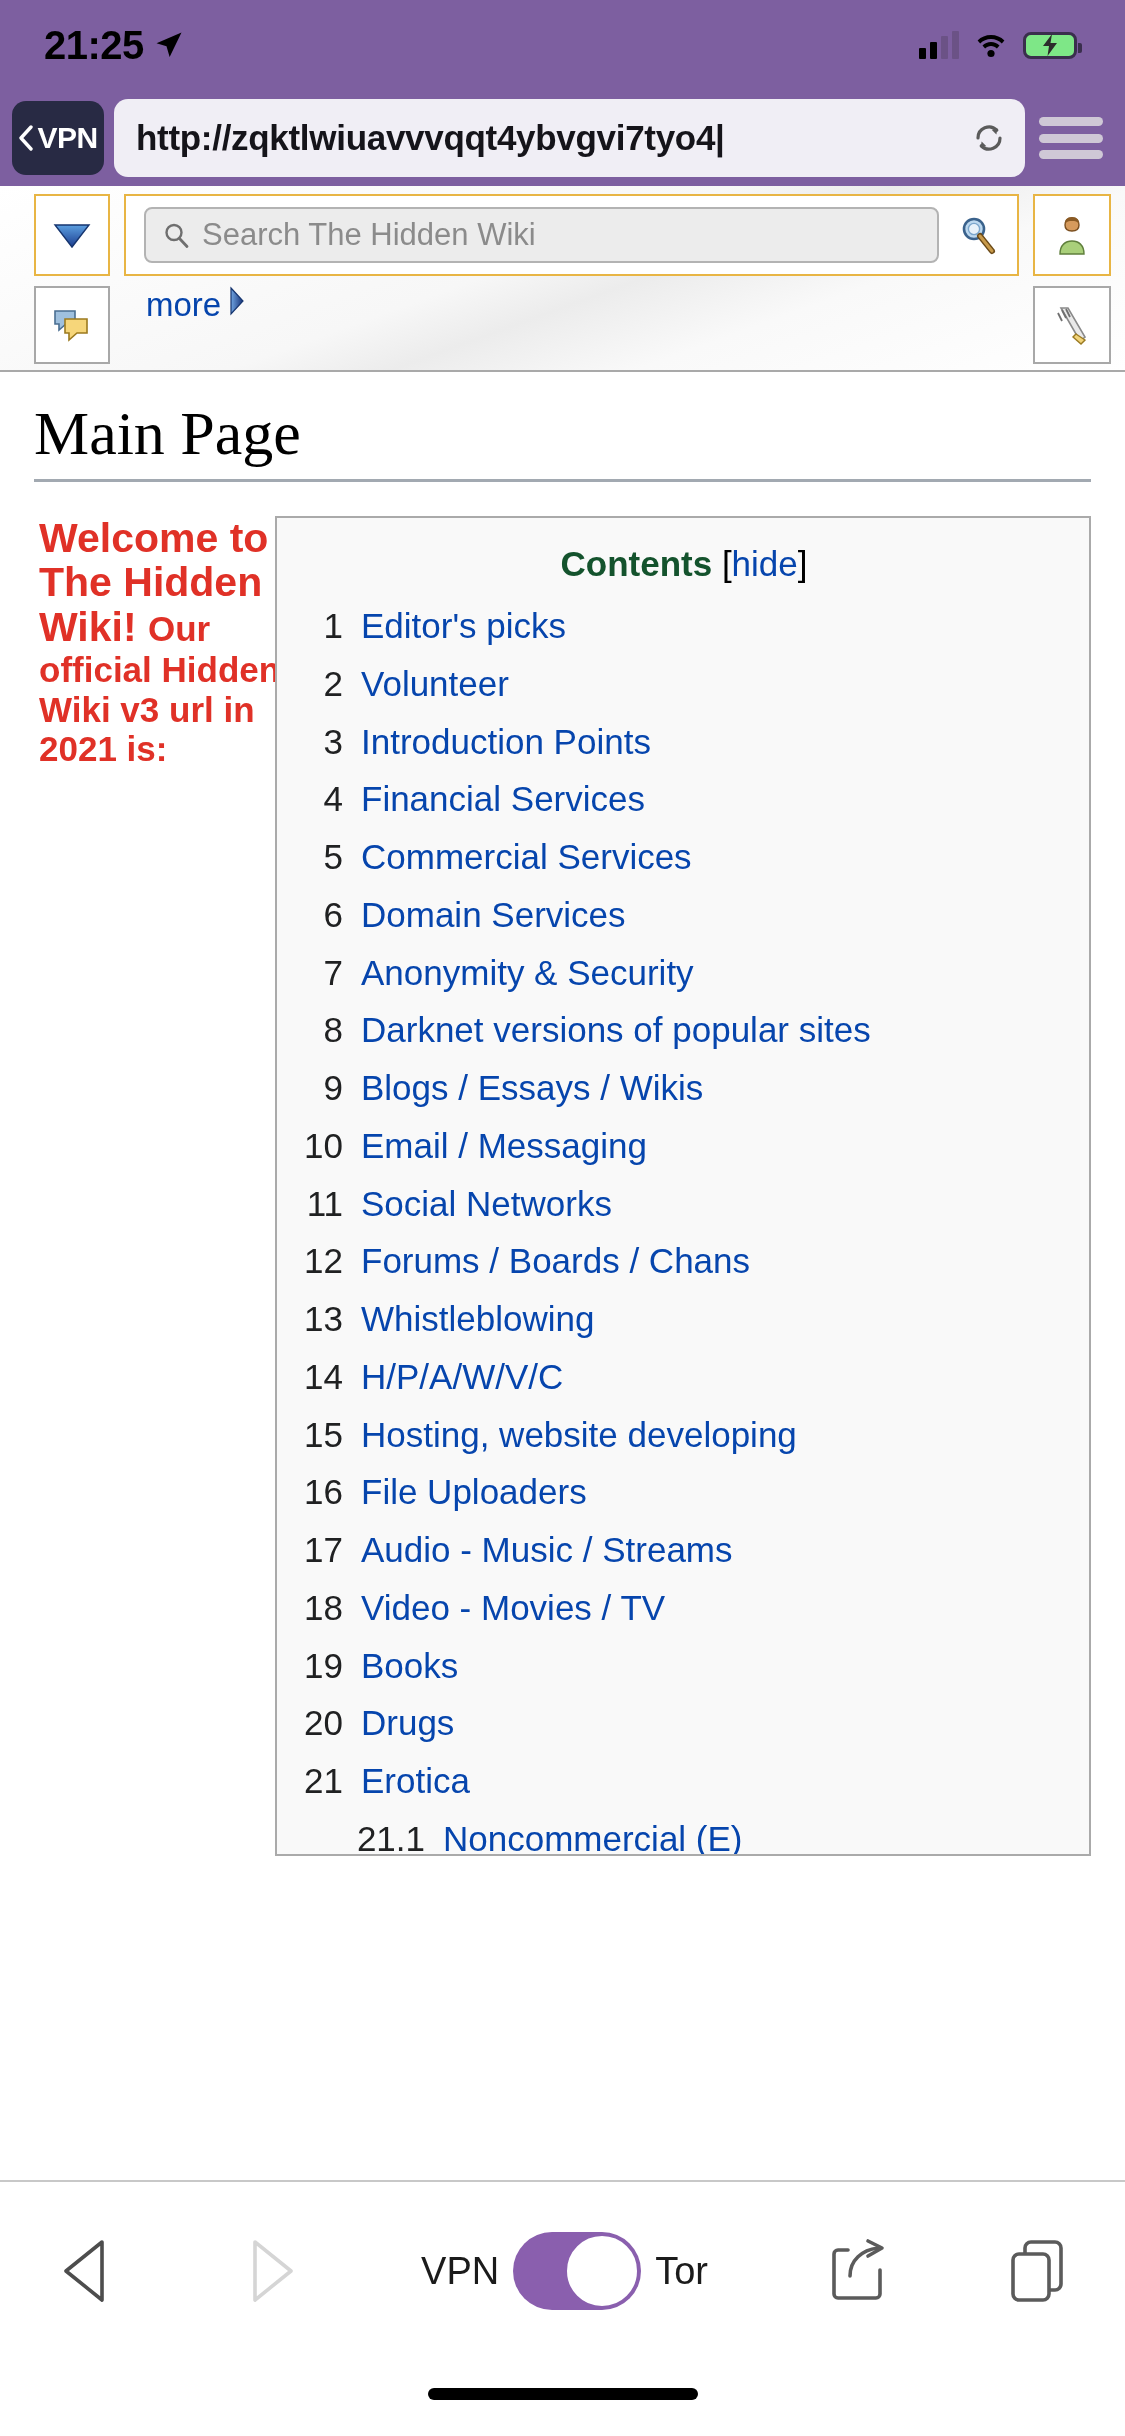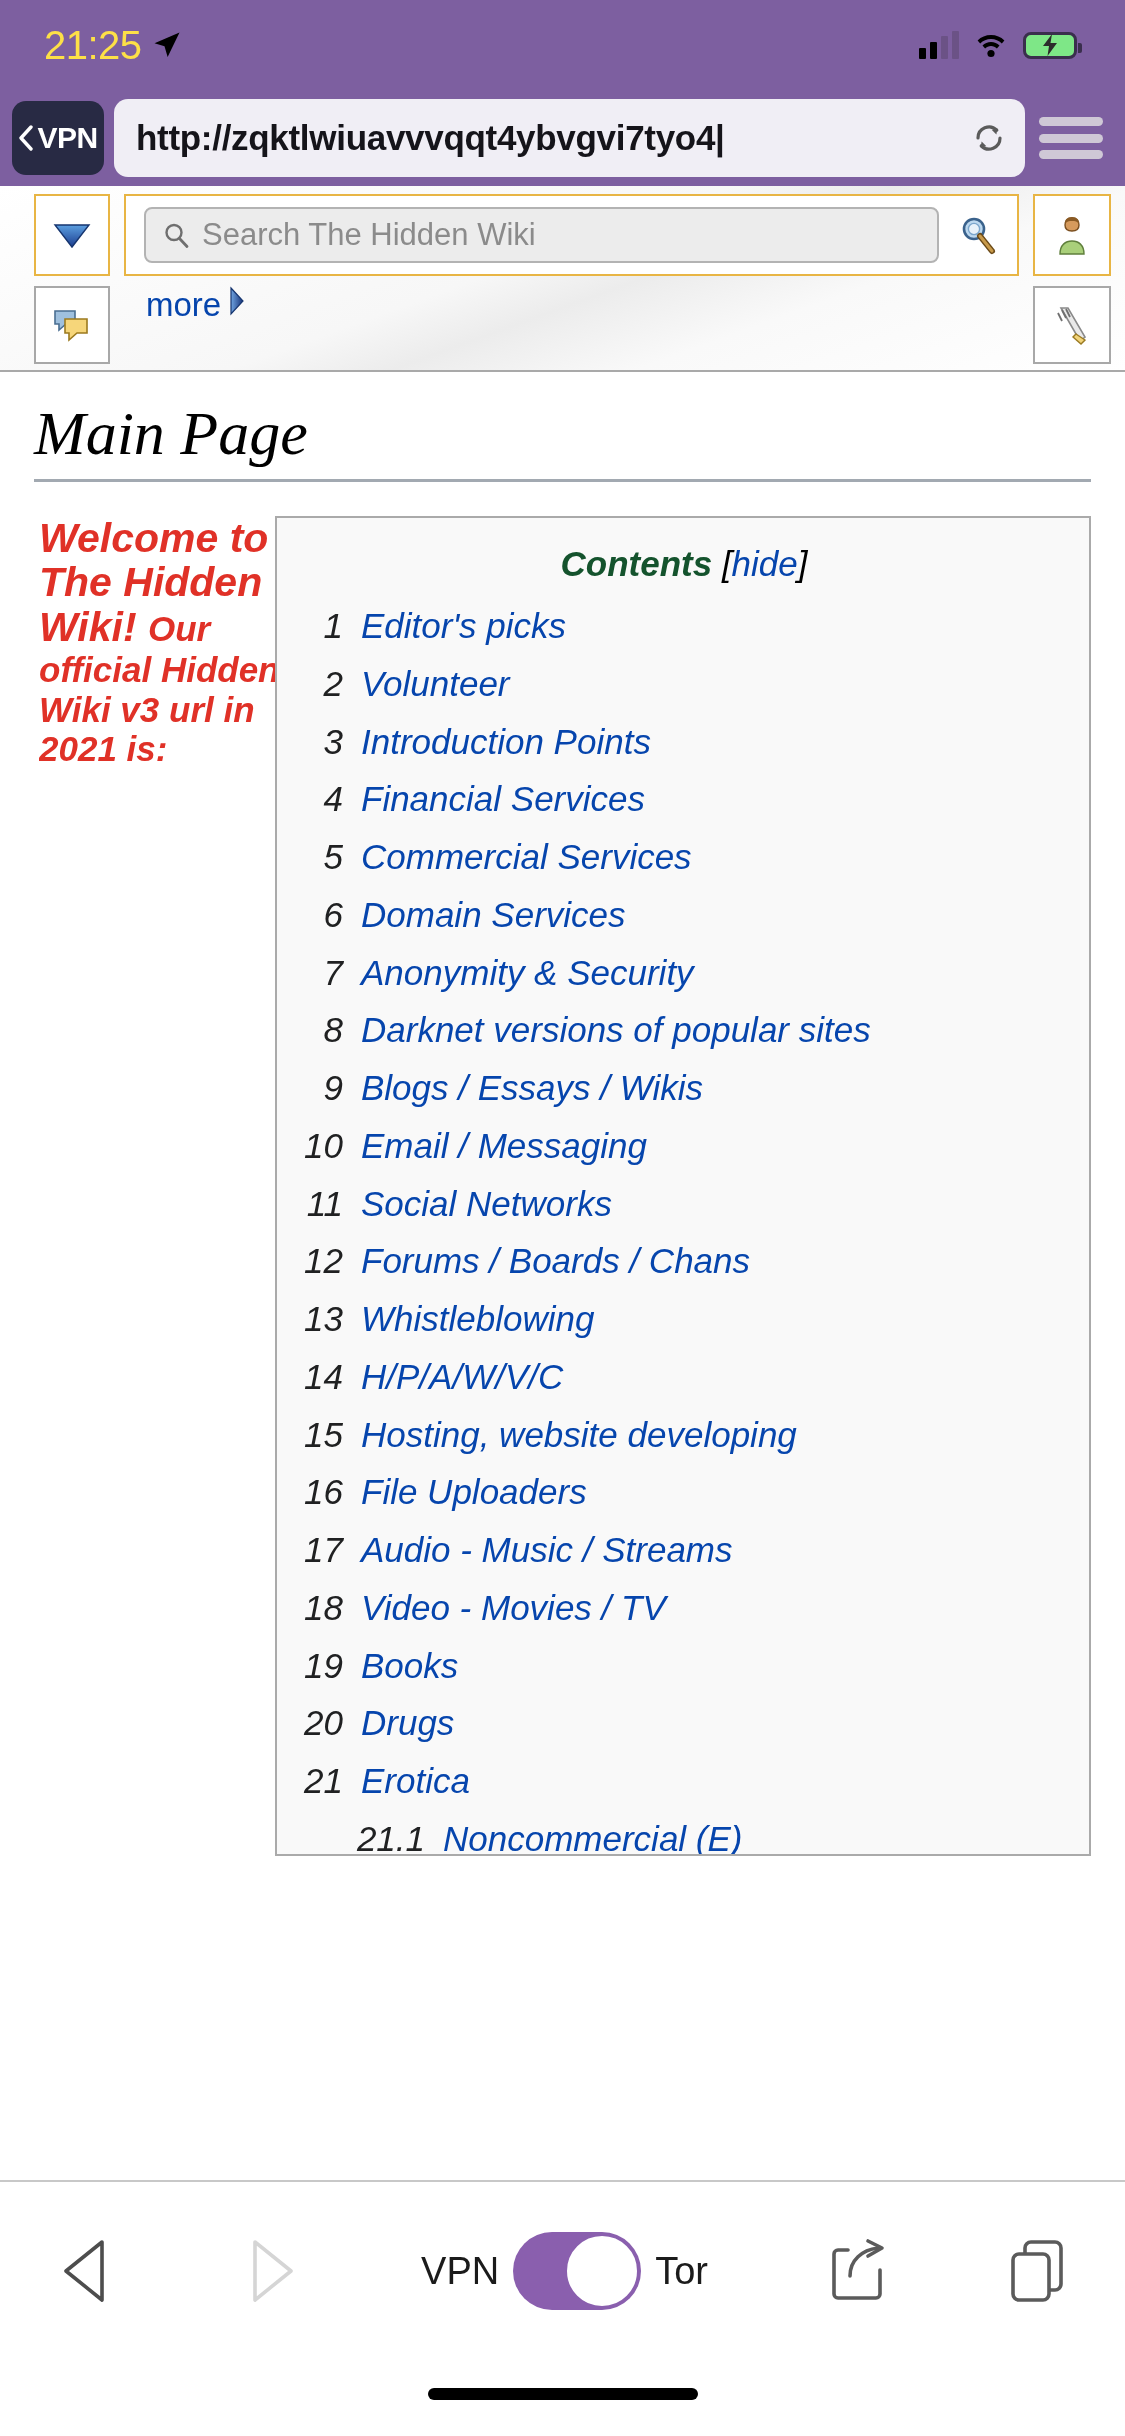"21:25" .status-time { color: #fde047 -> #000000; font-weight: 400 -> 700 }
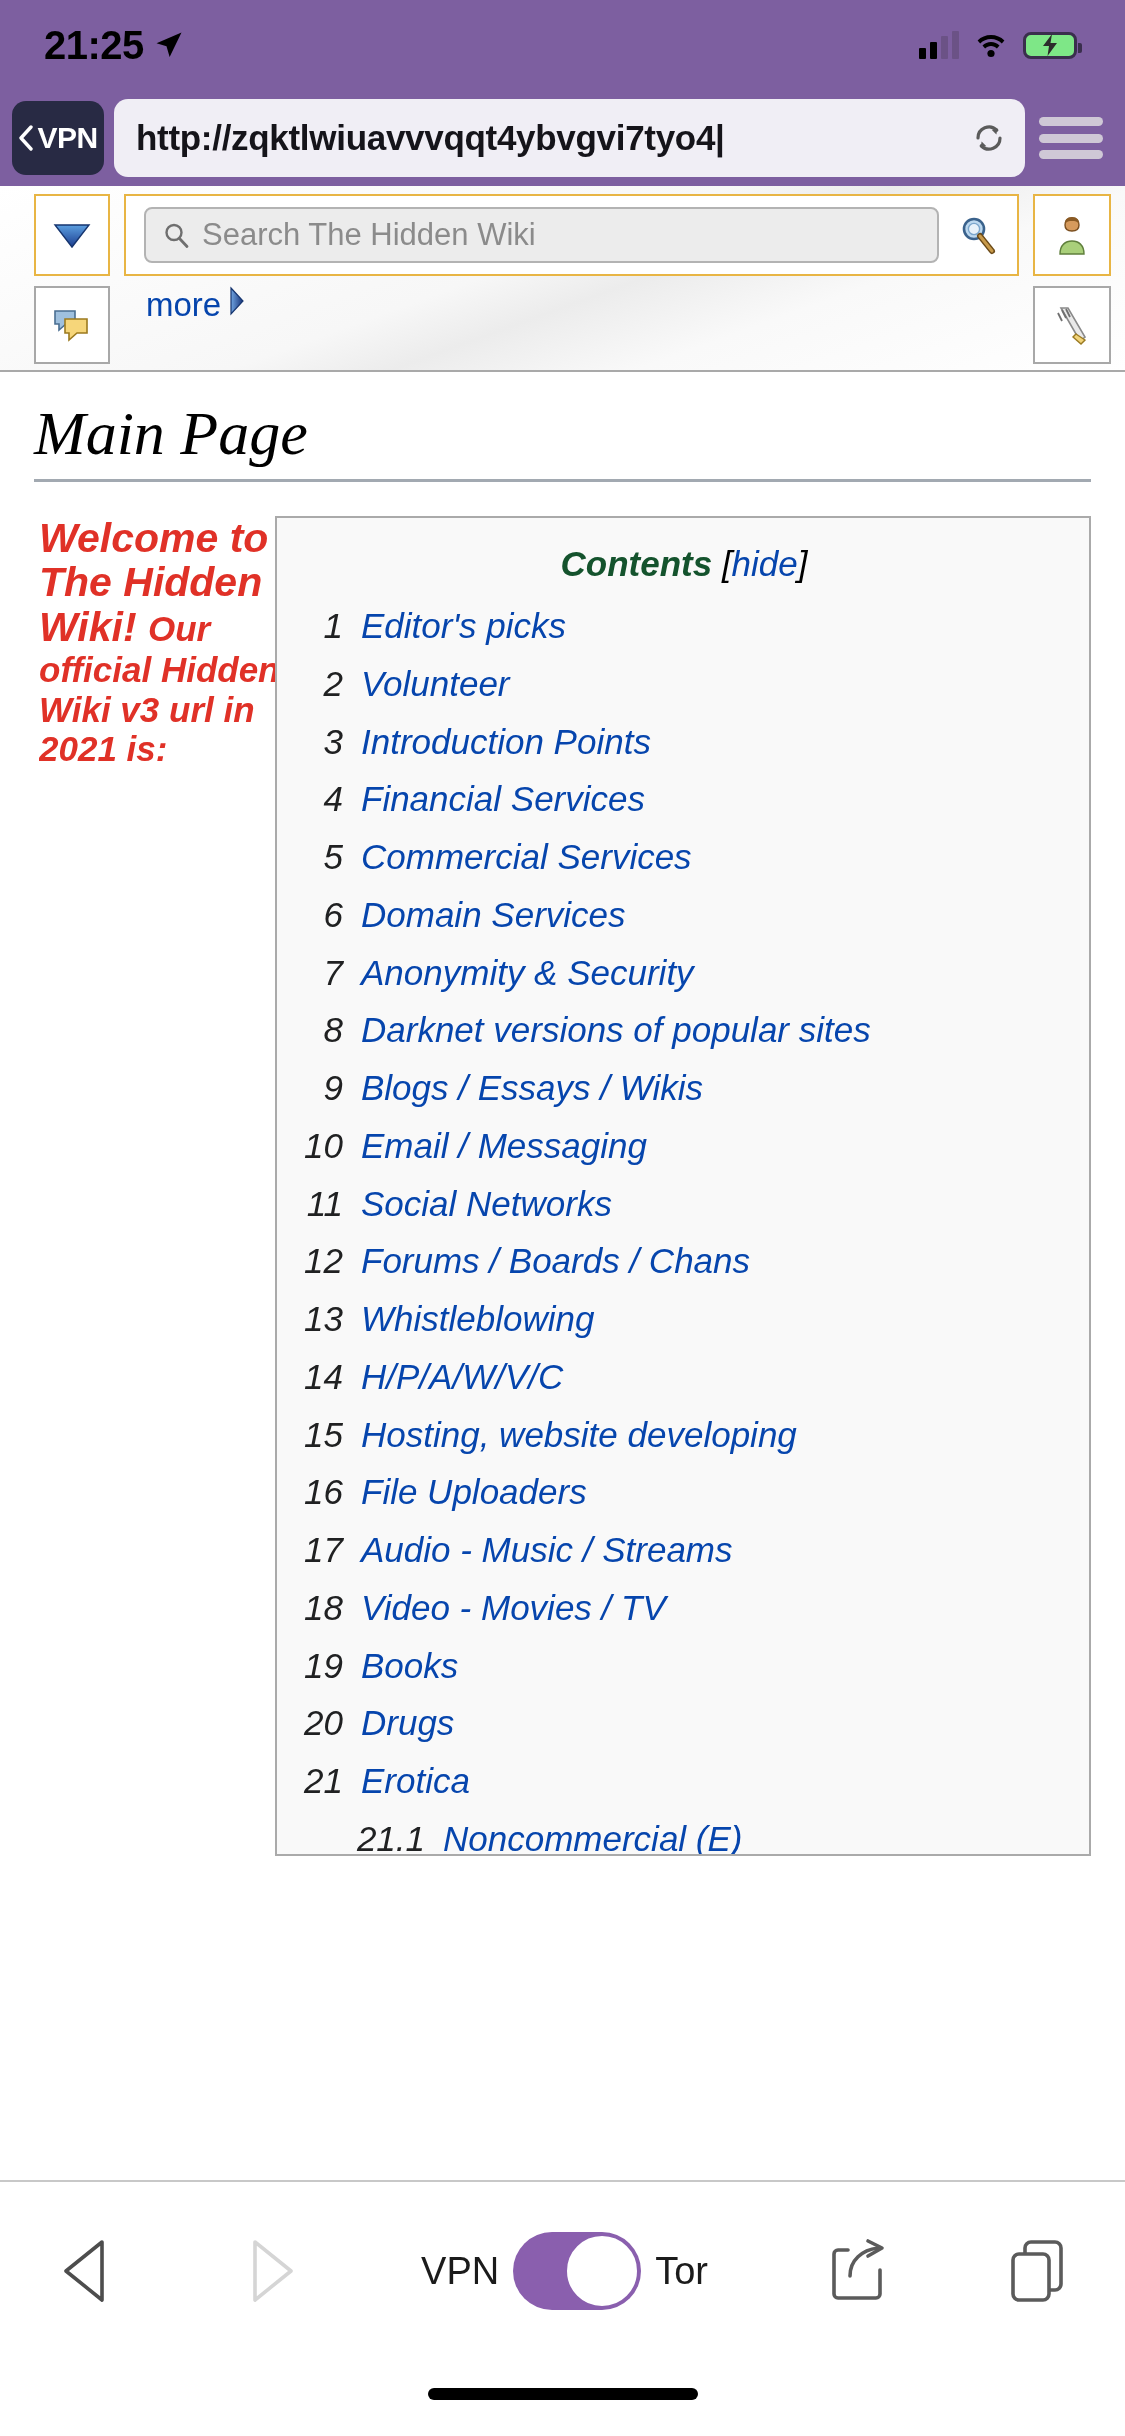"Main Page" .content { font-style: italic -> none }
